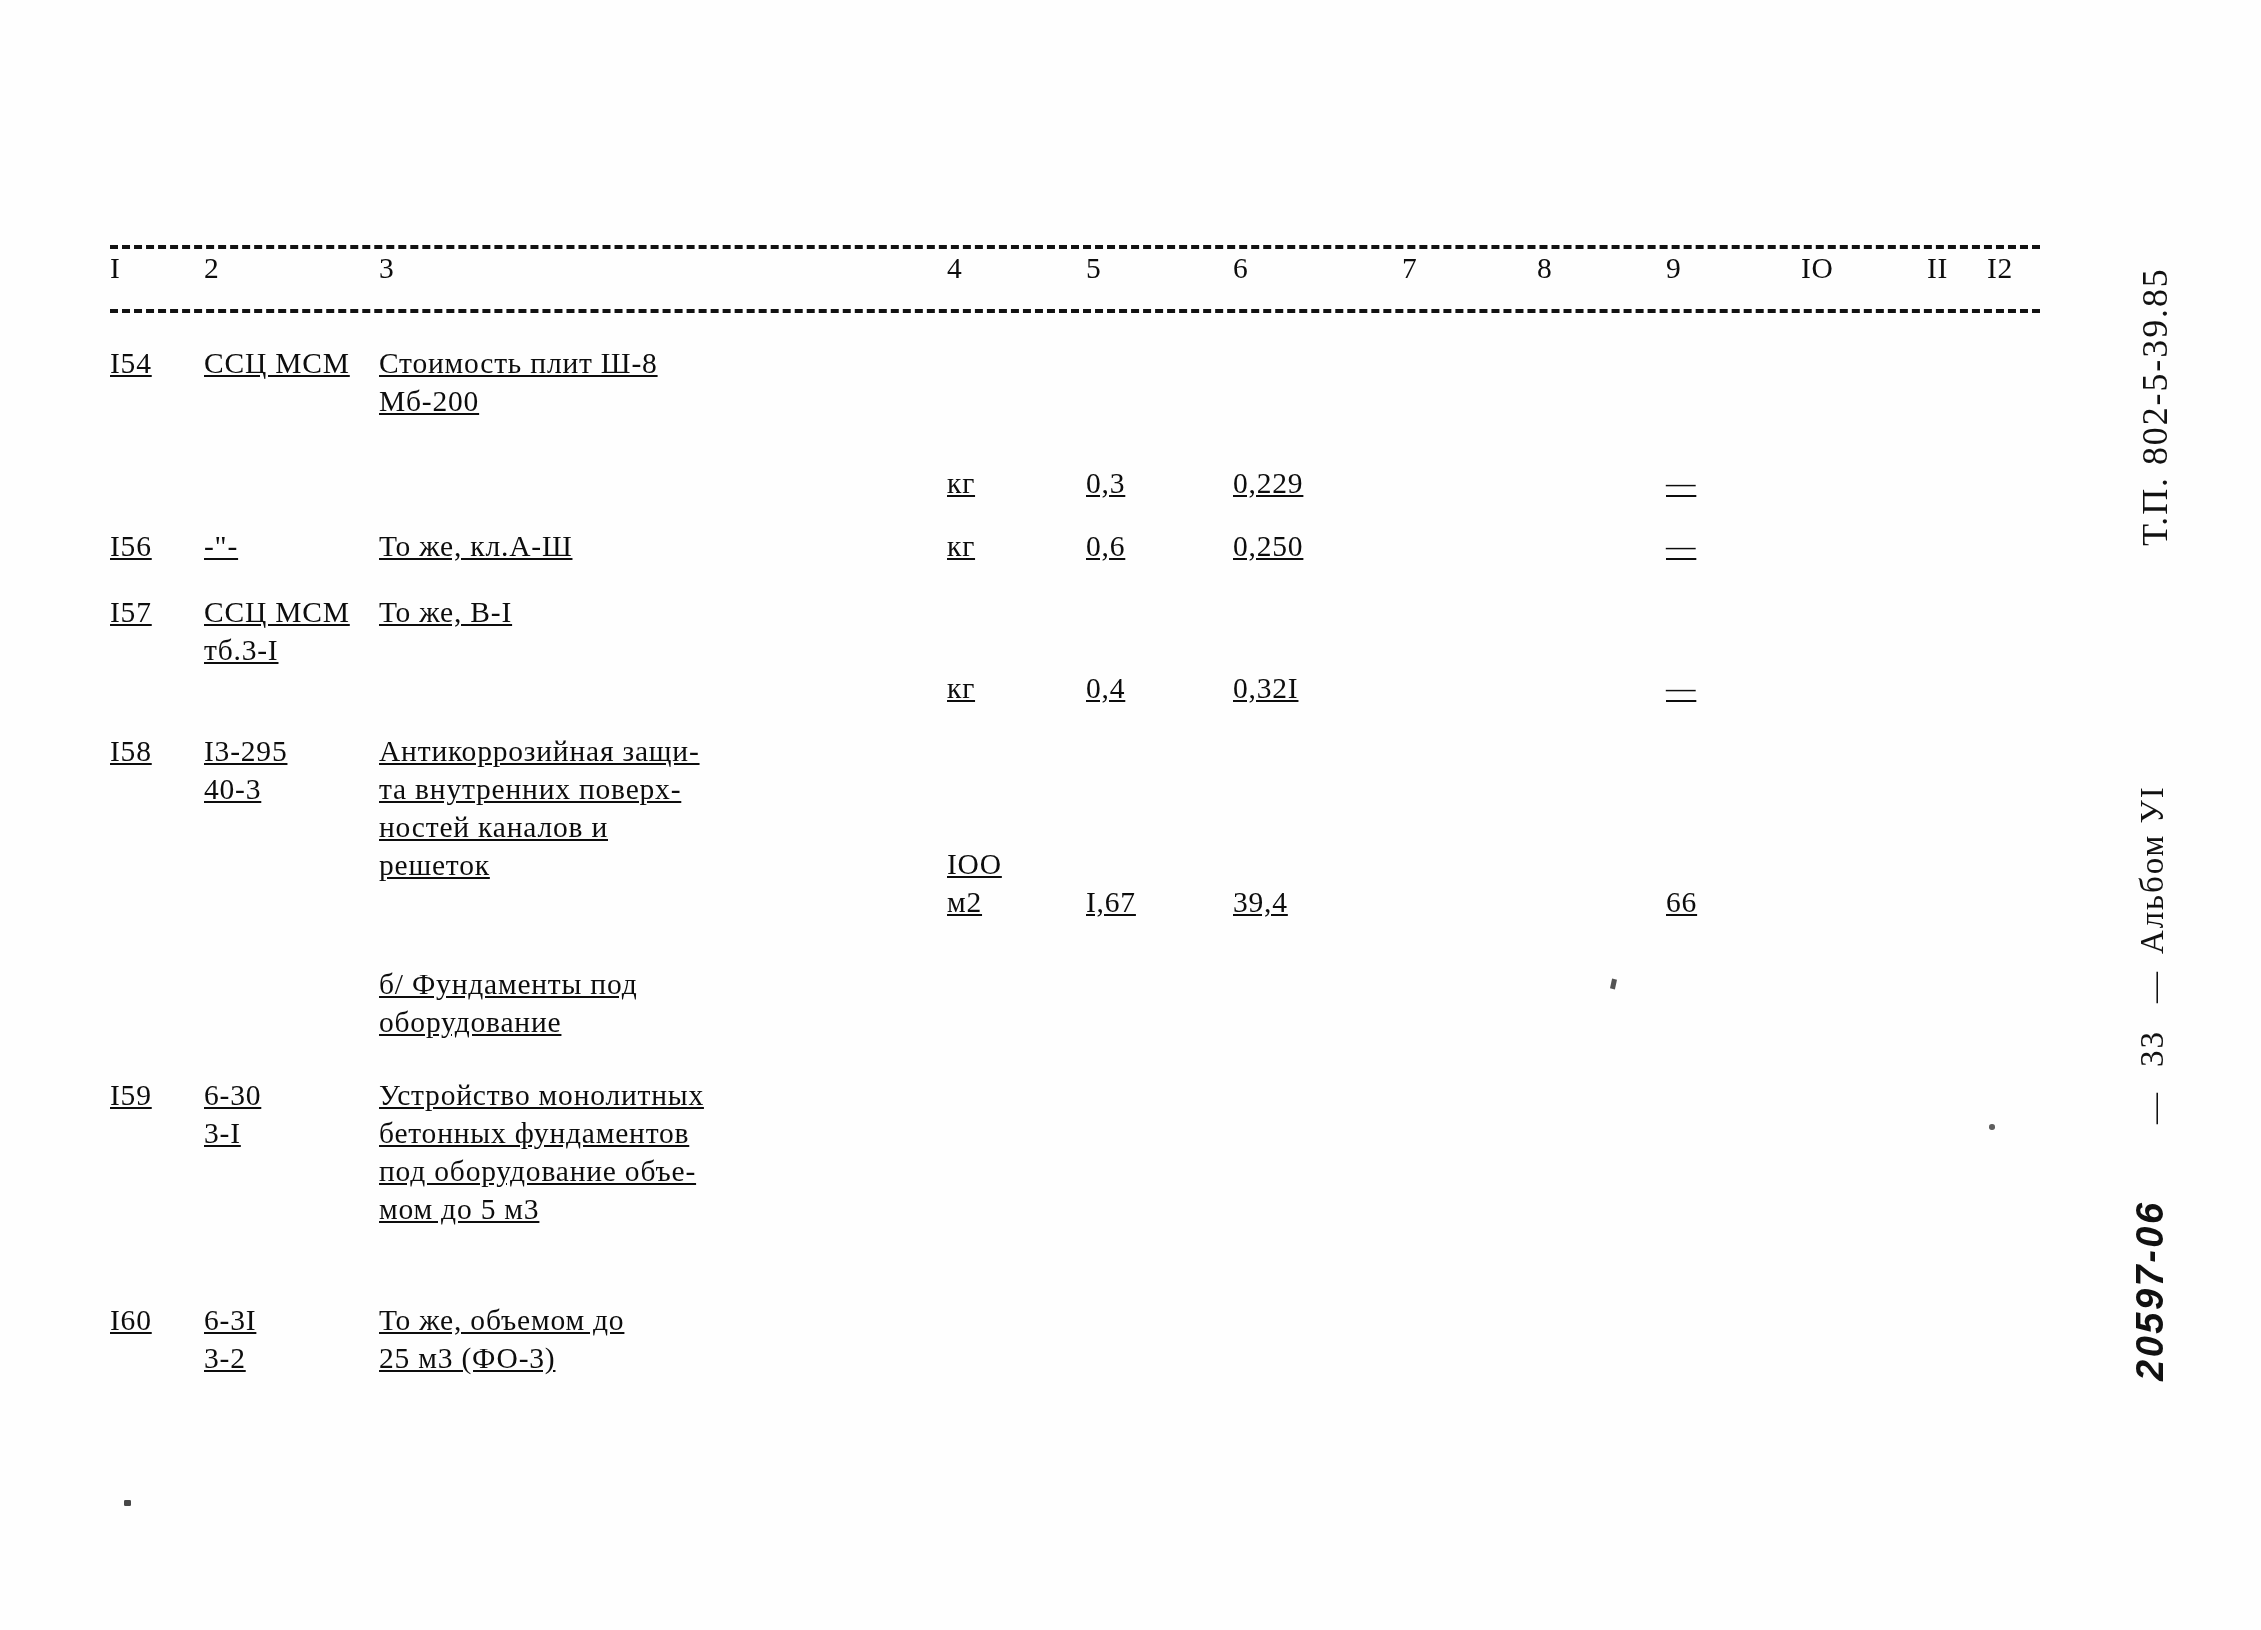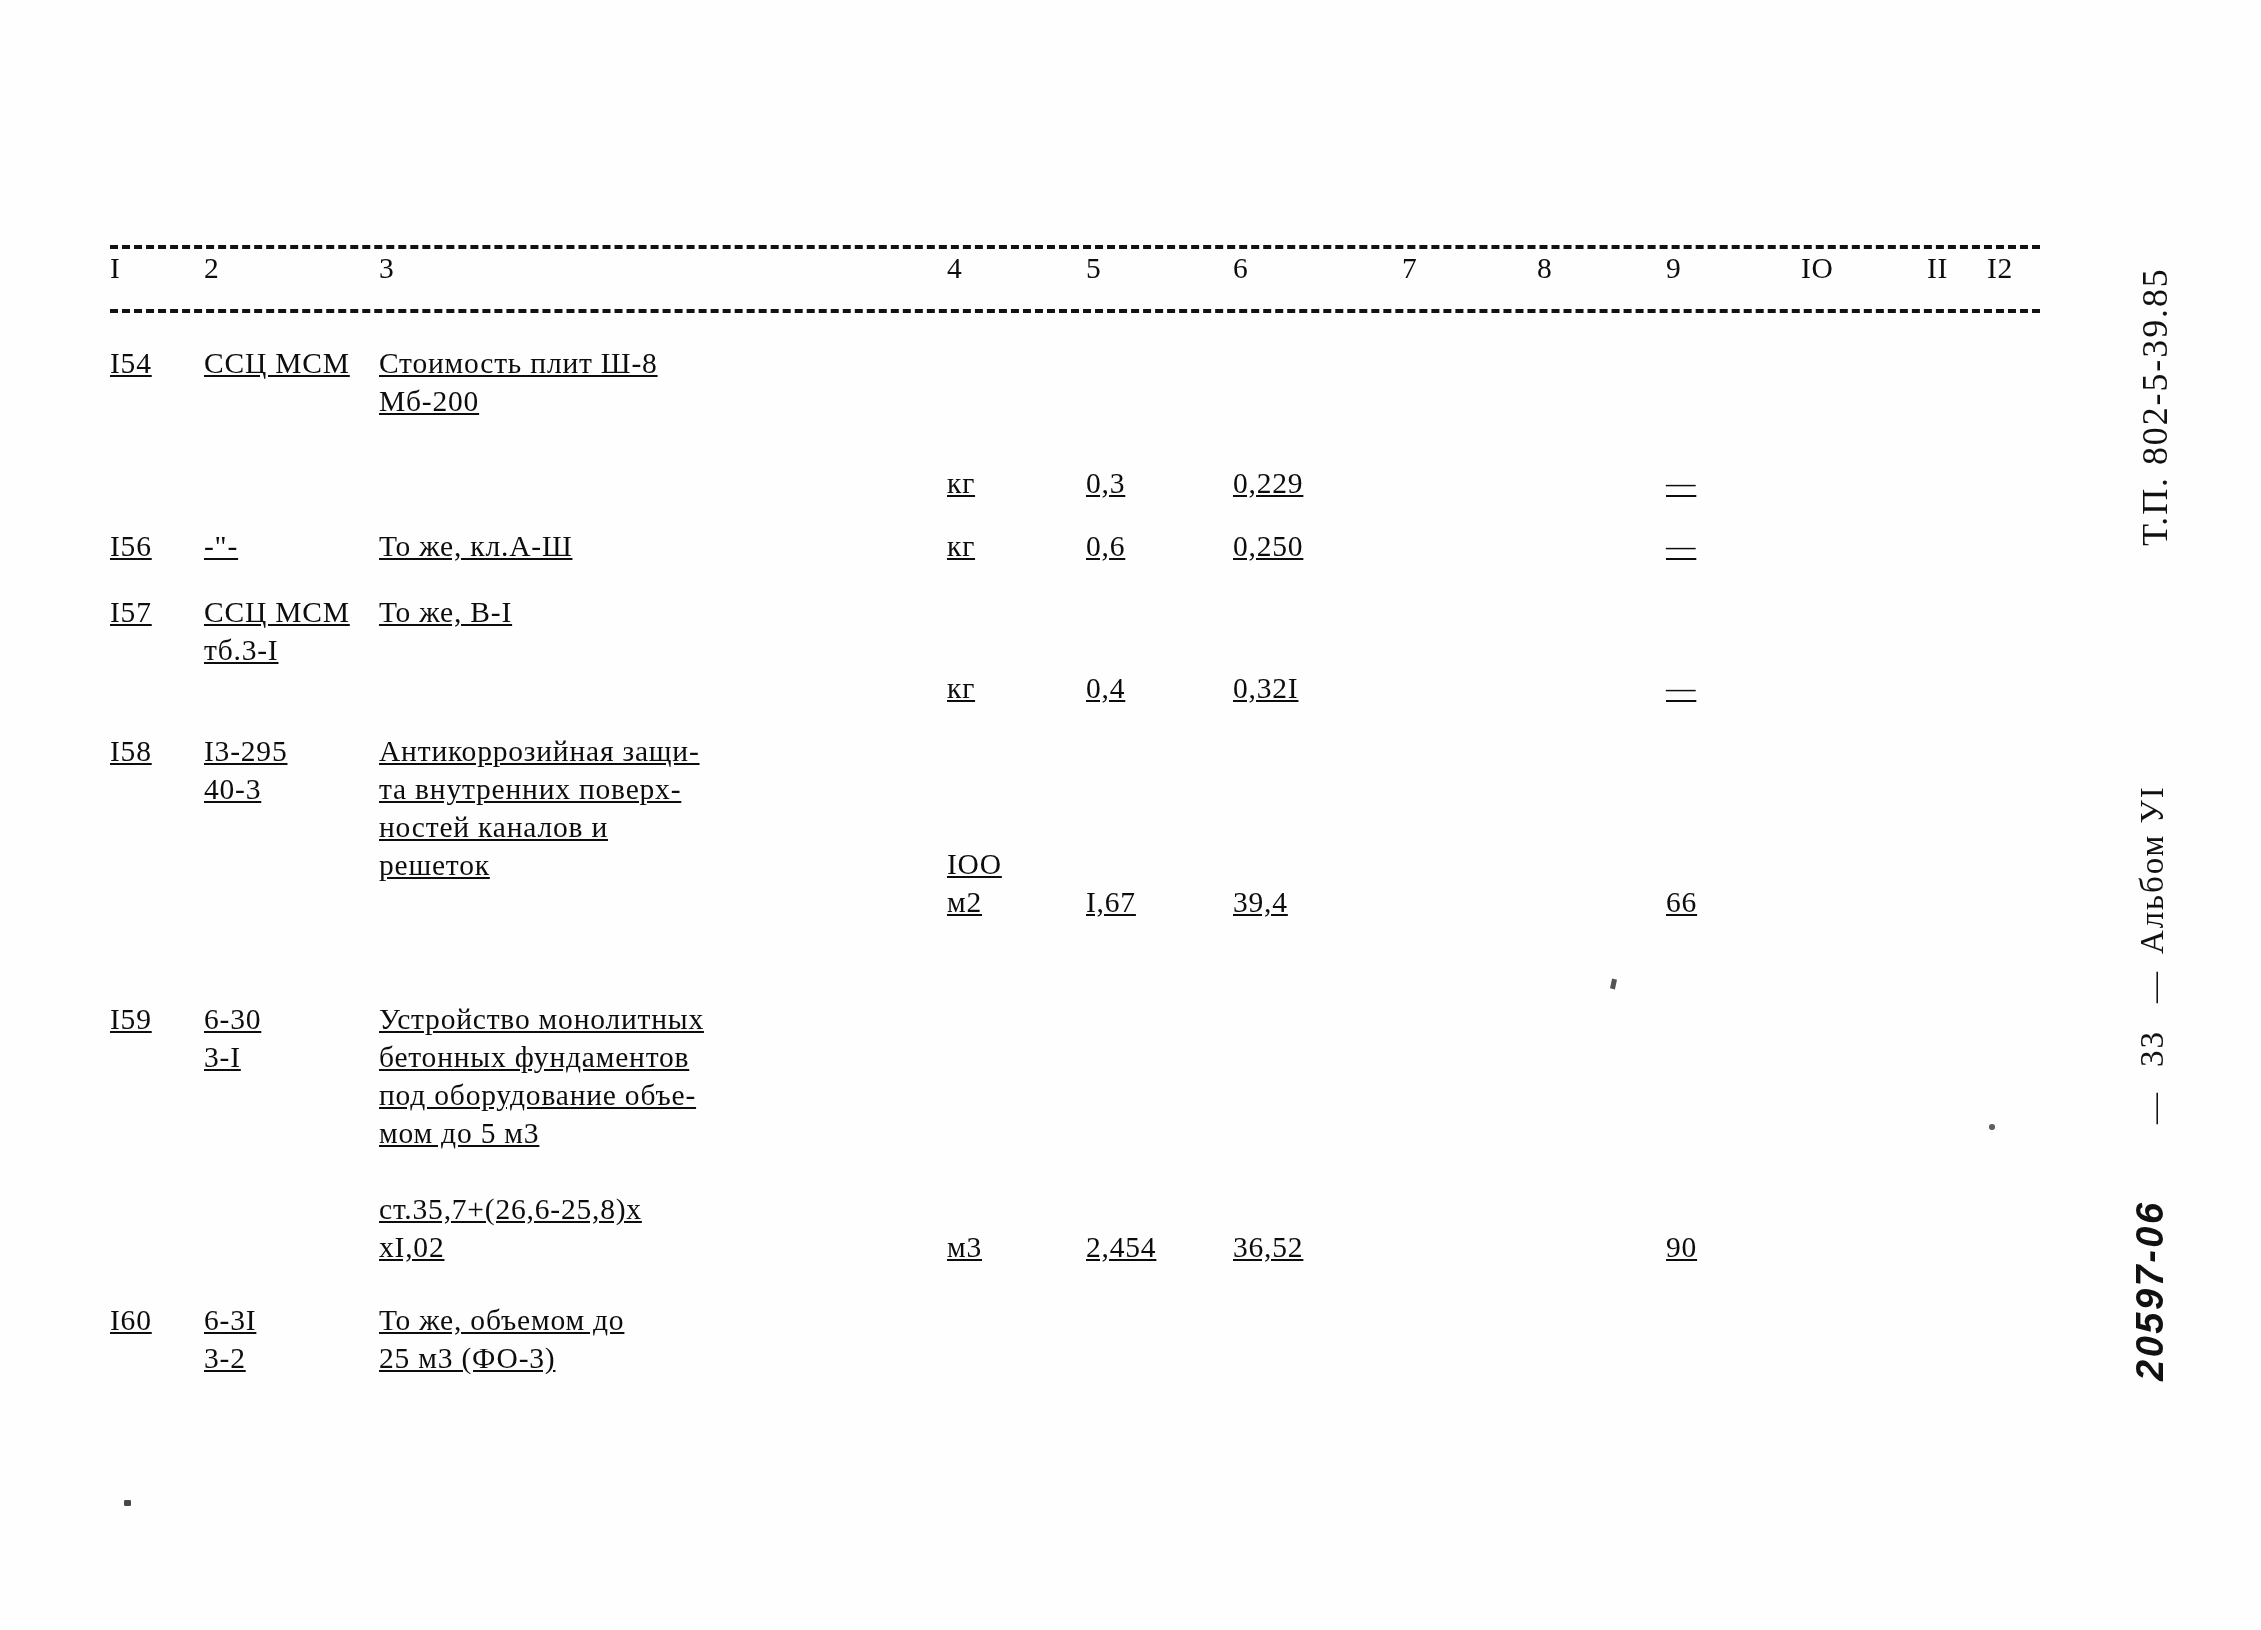"б/ Фундаменты под" tr { html: none -> <tr> <td></td> <td></td> <td>б/ Фундаменты под оборудование</td> <td></td> <td></td> <td></td> <td></td> <td></td> <td></td> <td></td> <td></td> <td></td> </tr> }
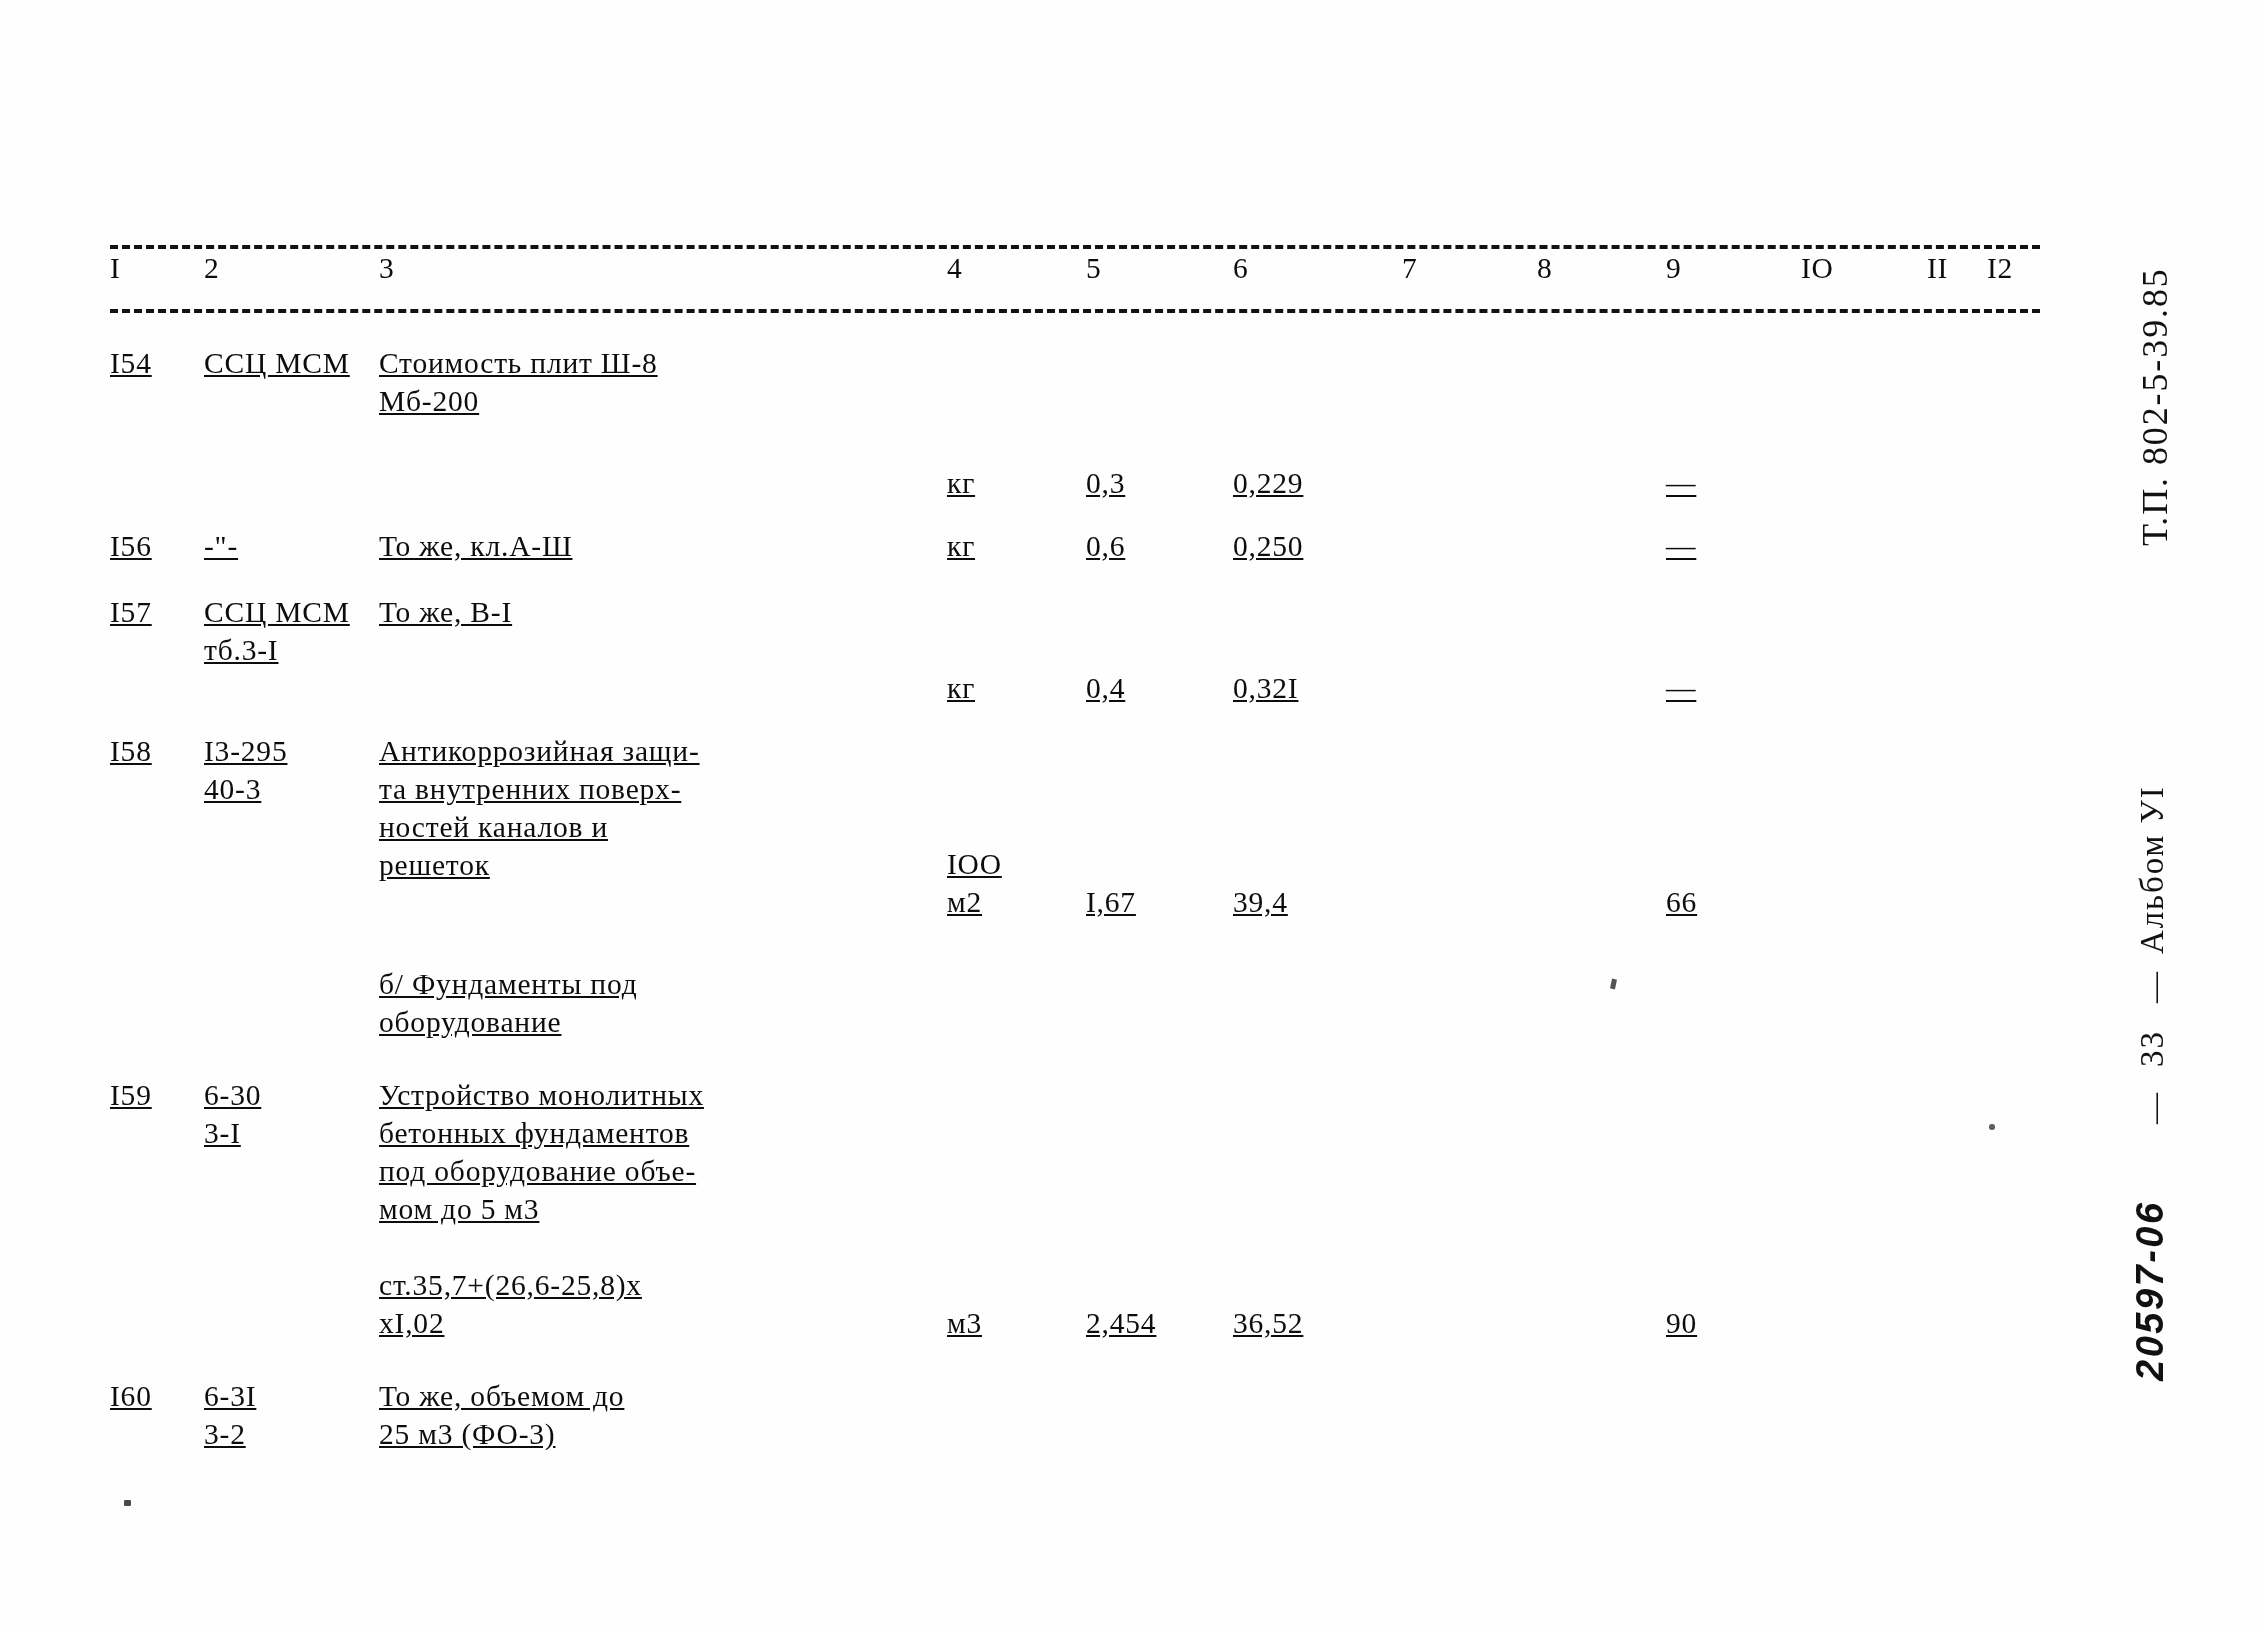"ст.35,7+(26,6-25,8)х" tr { html: <tr> <td></td> <td></td> <td>ст.35,7+(26,6-25,8)х хI,02</td> <td>м3</td> <td>2,454</td> <td>36,52</td> <td></td> <td></td> <td>90</td> <td></td> <td></td> <td></td> </tr> -> none }
